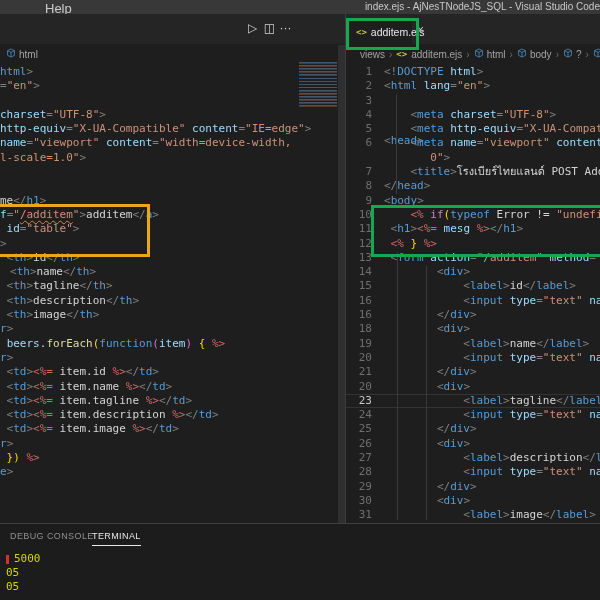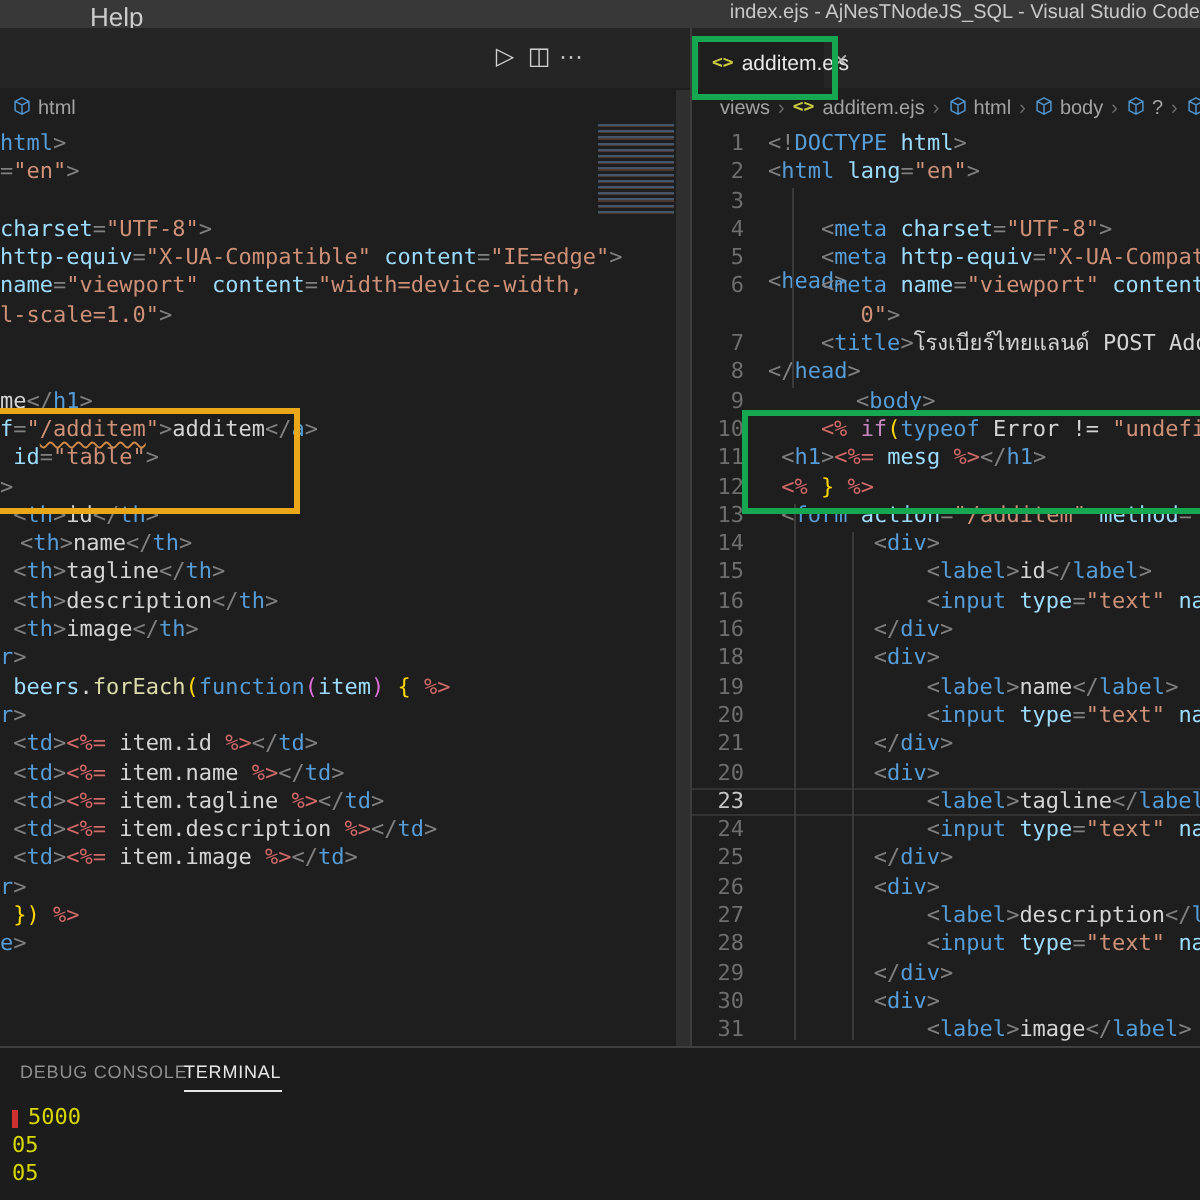"<body>" span { margin-left: 44px -> none }
